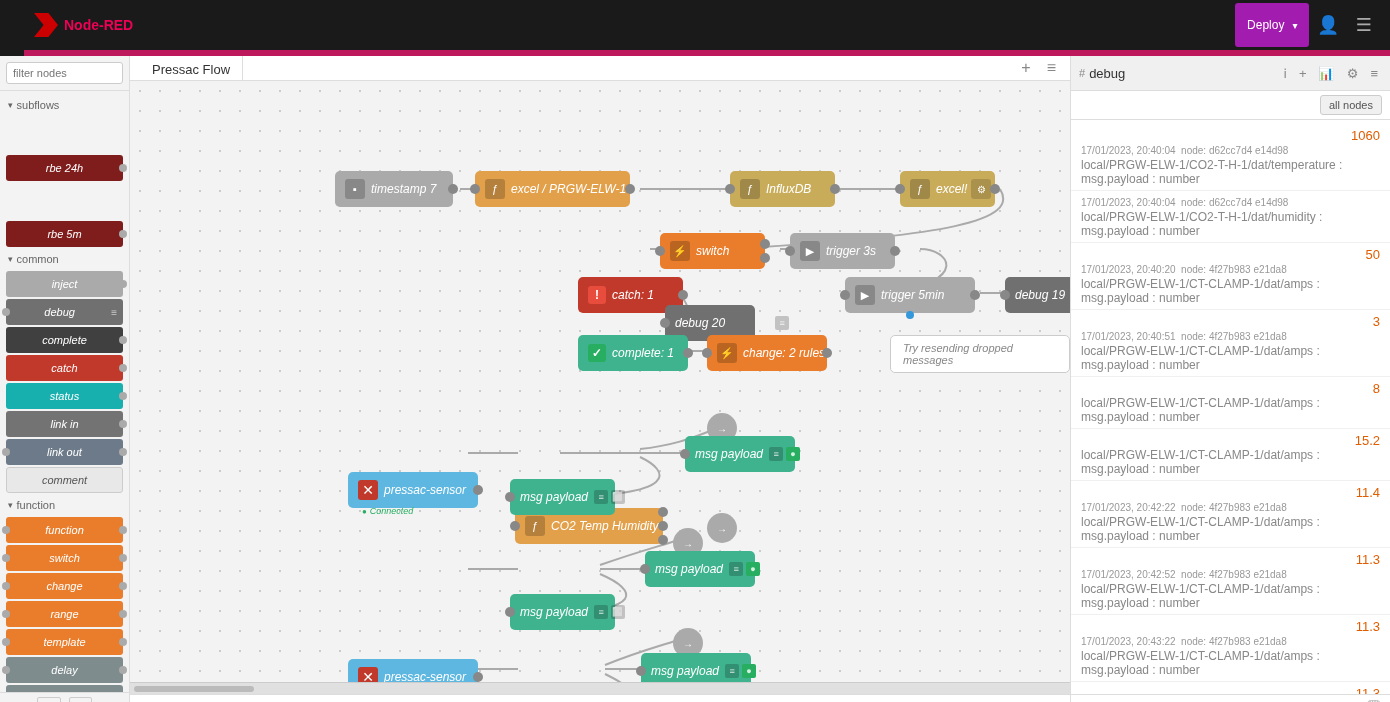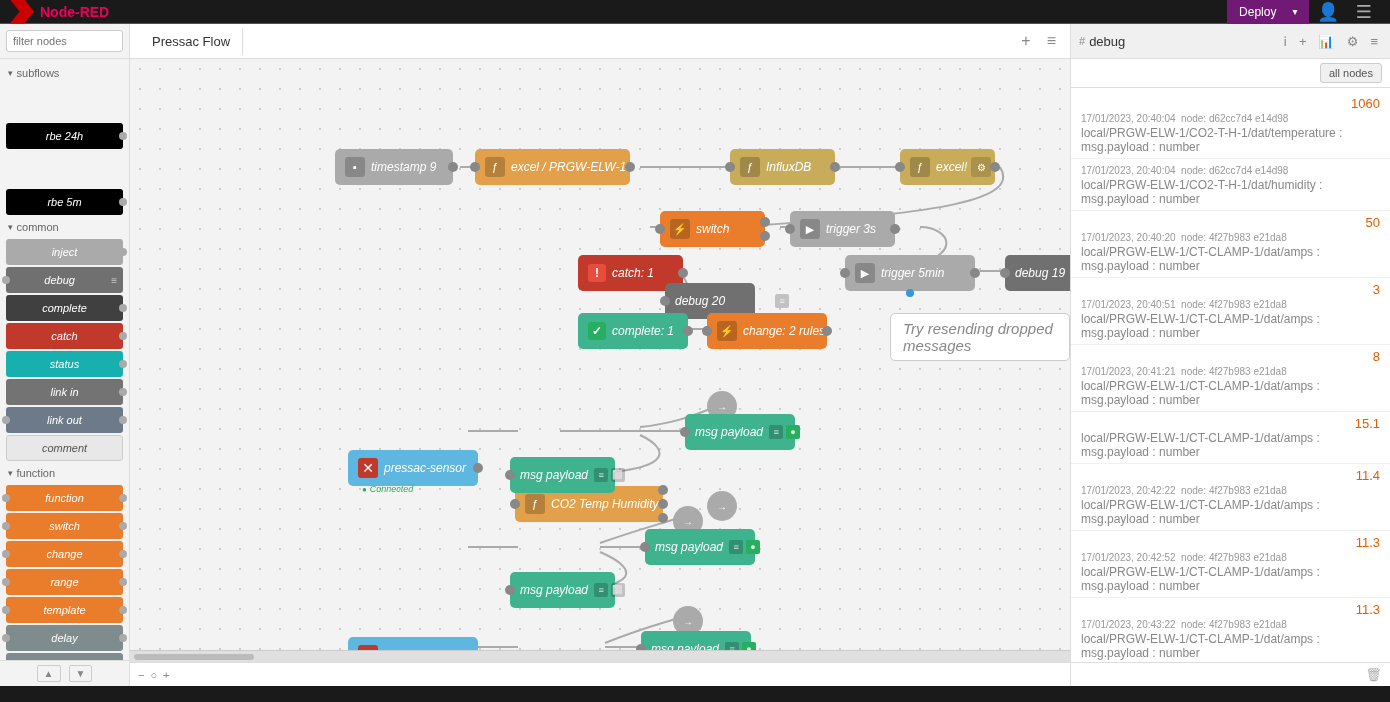"Node-RED" #topbar { border-bottom: 1px solid #be185d -> 6px solid #be185d; height: 24px -> 56px; margin-left: none -> 24px }
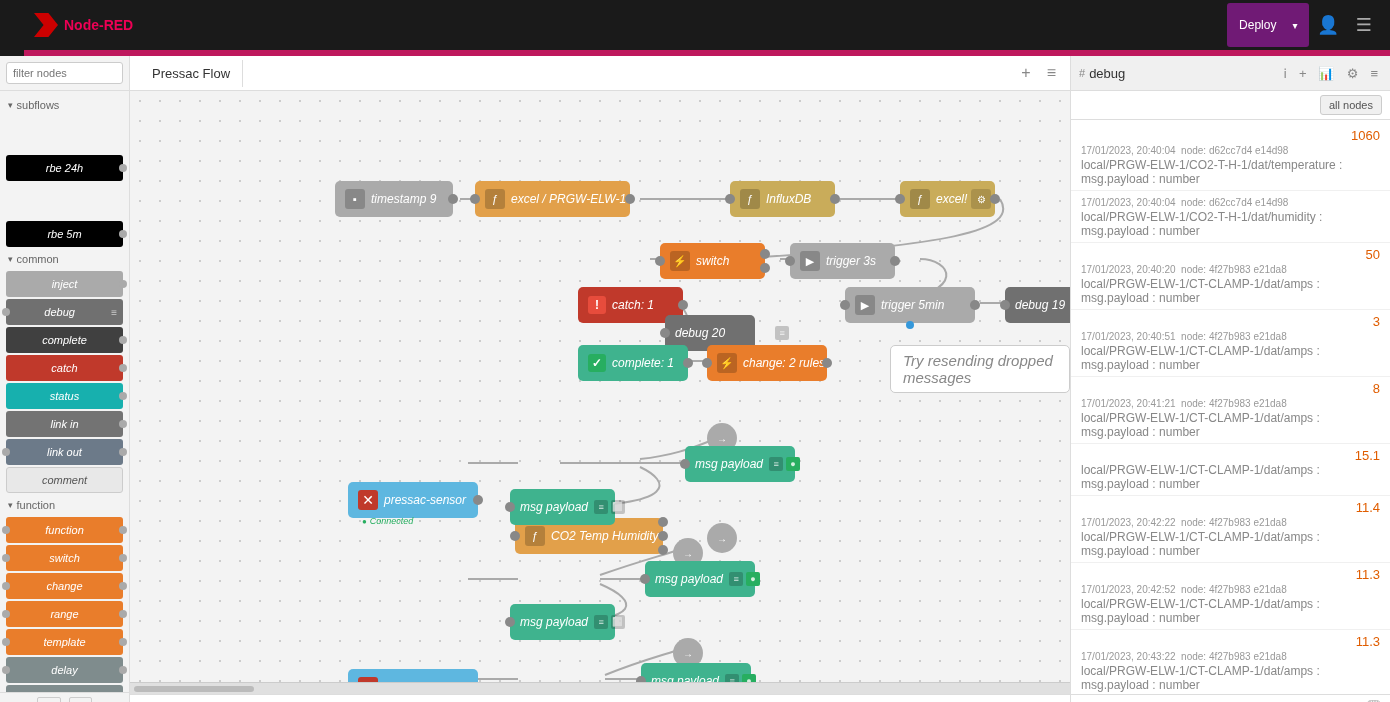"Deploy" #topbar .deploy-btn { background: #701a75 -> #a21caf; gap: 16px -> 8px }
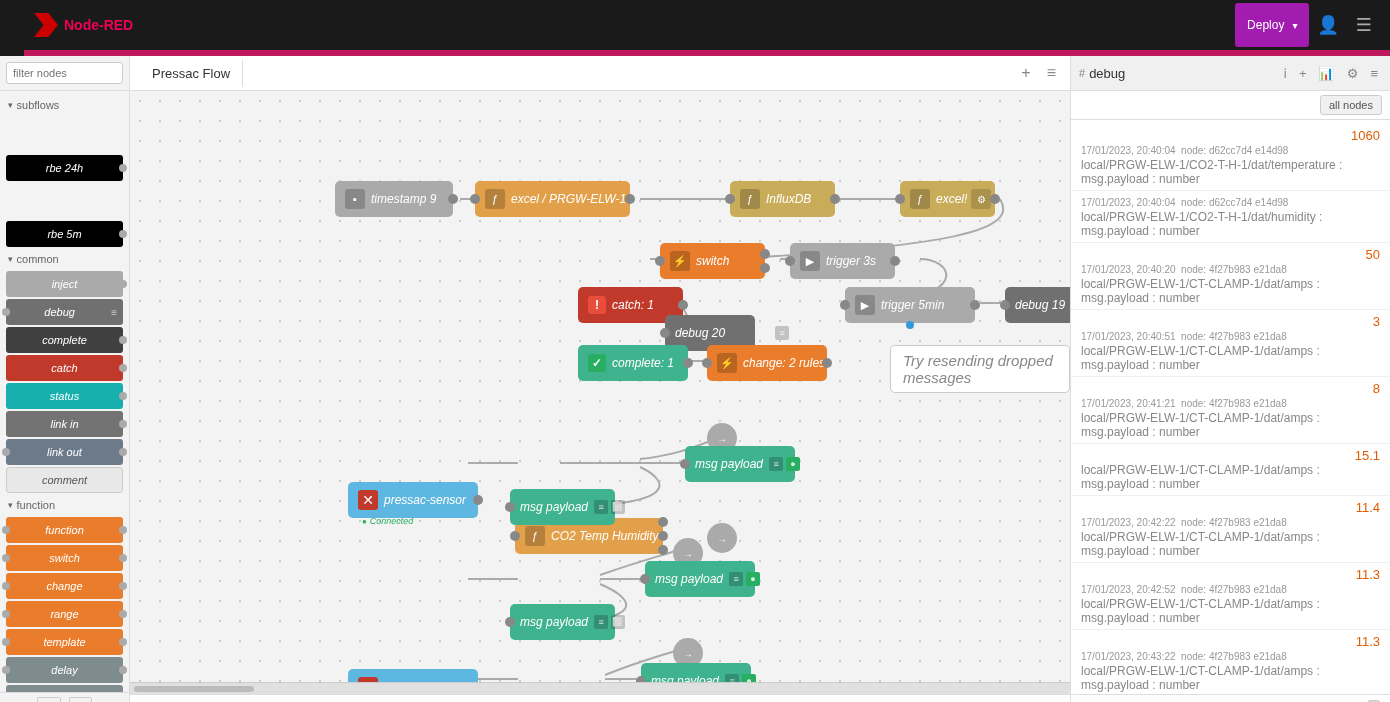"Pressac Flow" #canvas-header { align-items: center -> none; height: 35px -> 25px }
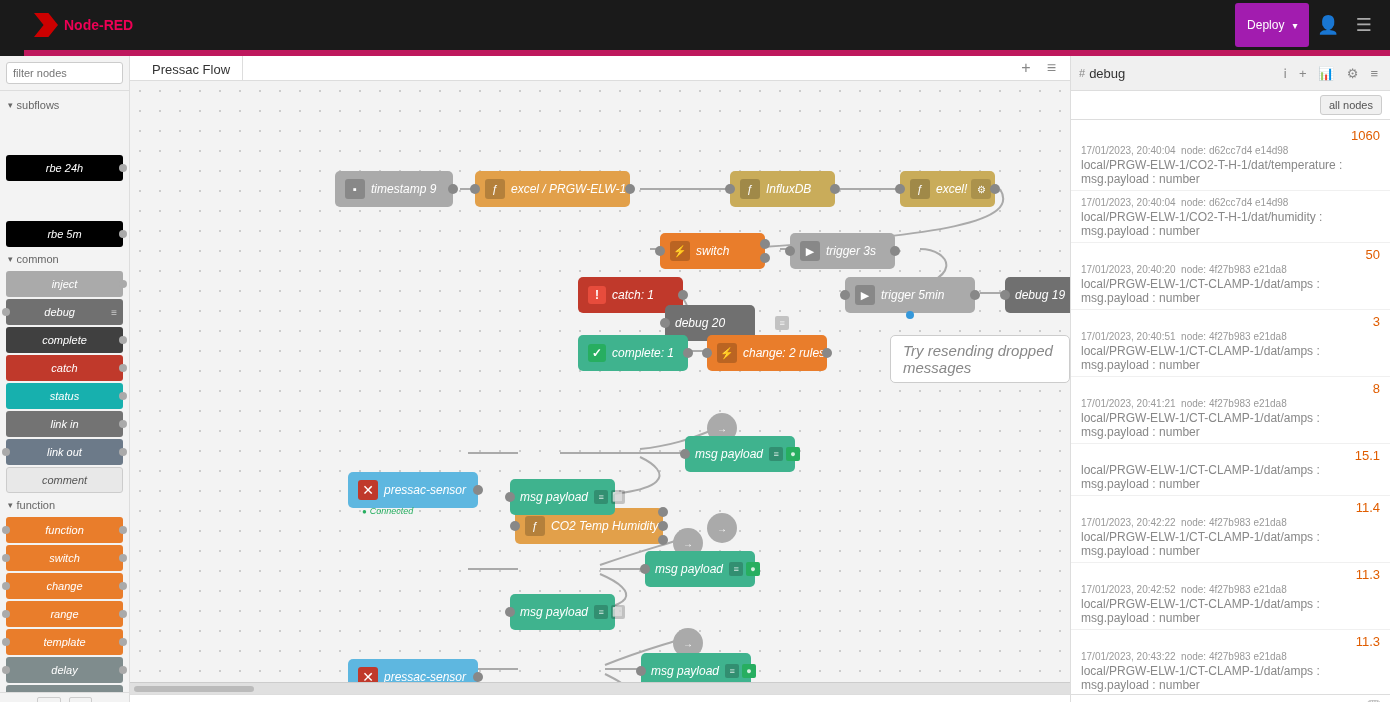"rbe 24h" .node-salmon { background: #000000 -> #7f1d1d }
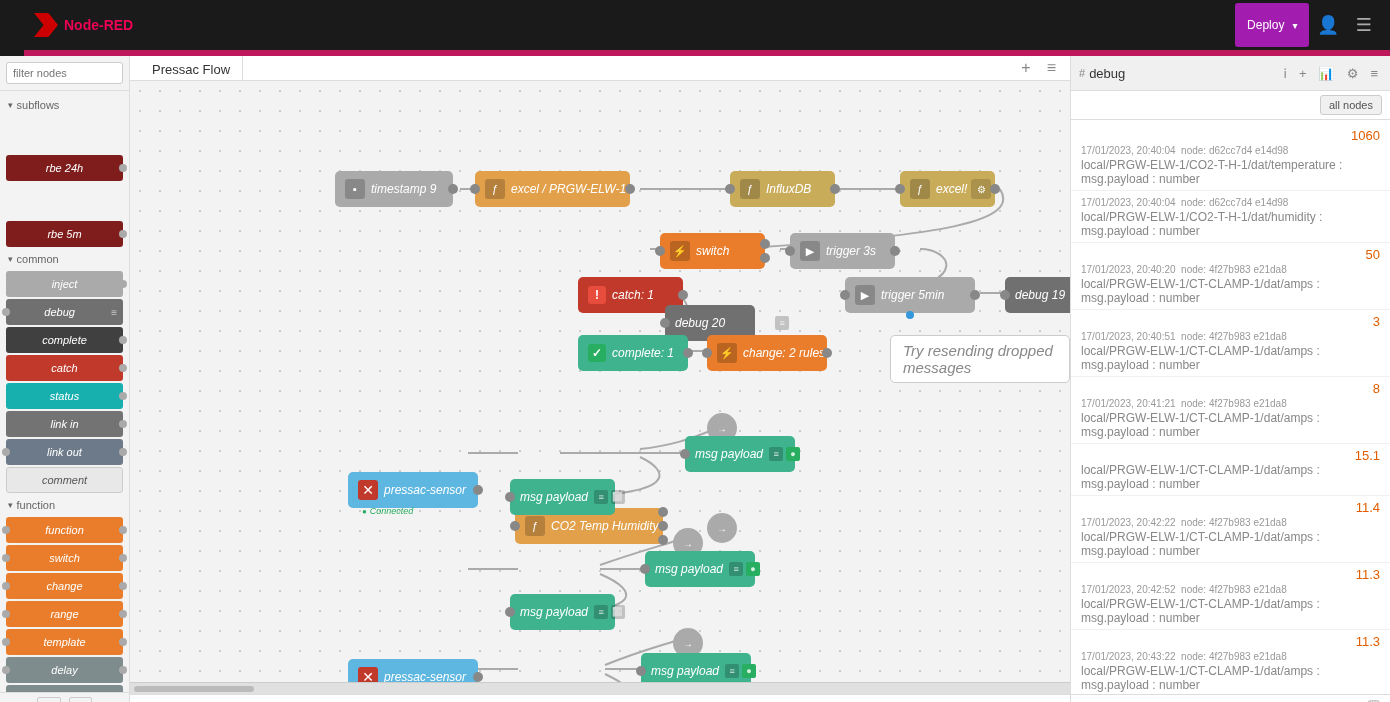"timestamp 9" span.label { text: 9 -> 7 }
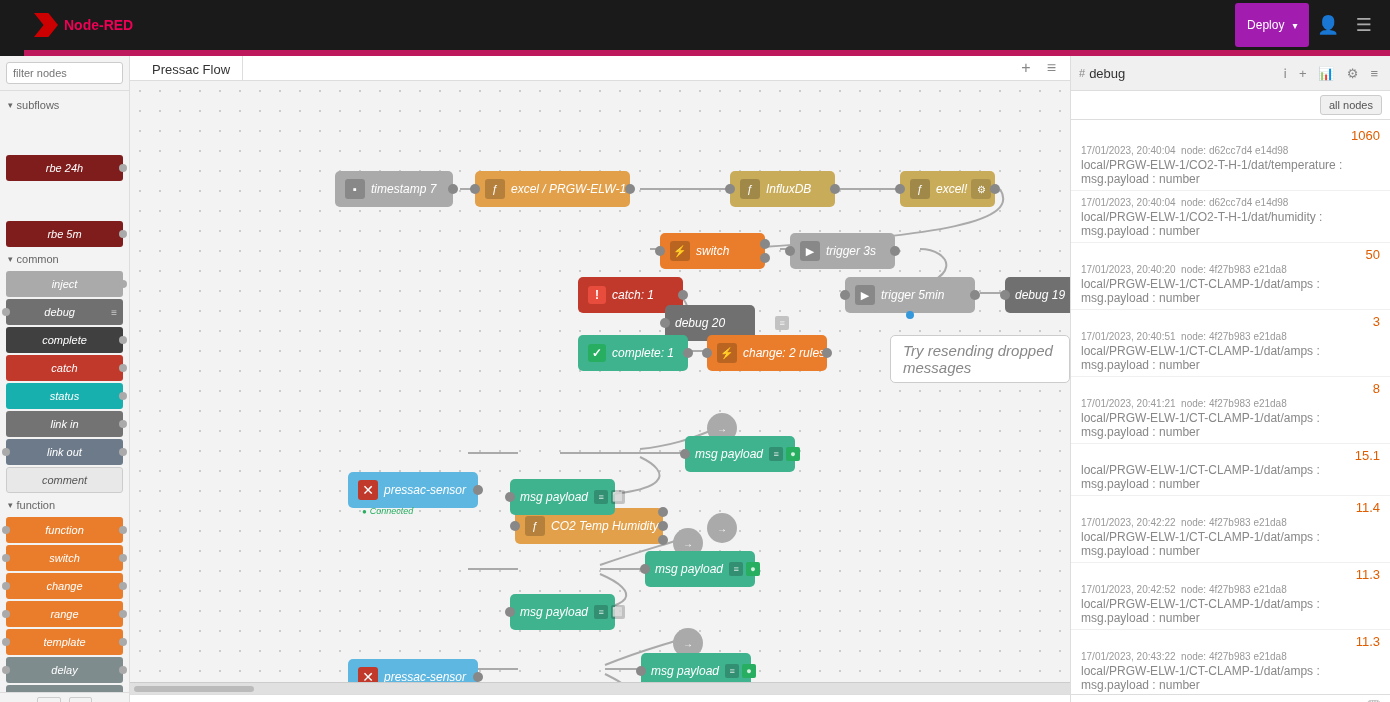"Try resending dropped messages" div { font-size: 15px -> 11px }
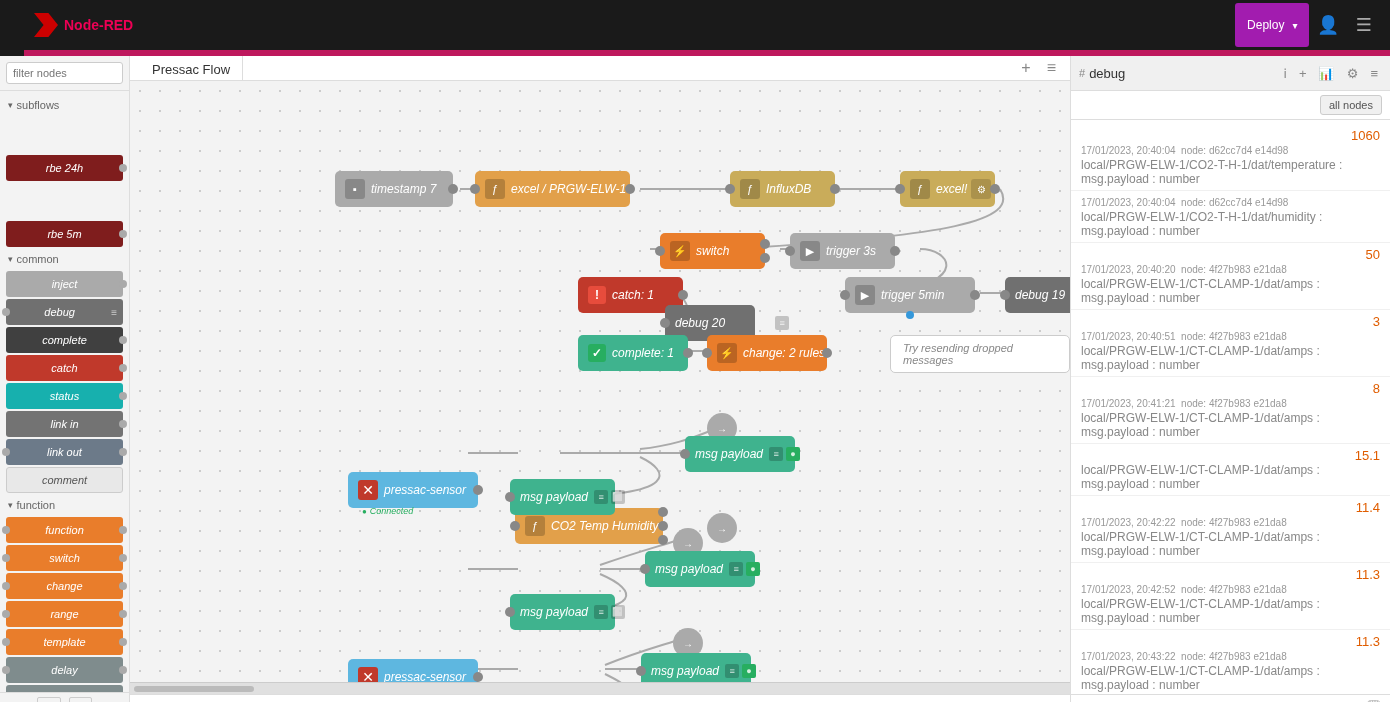"17/01/2023, 20:41:21 node: 4f27b983" div.debug-meta { html: <div>17/01/2023, 20:41:21&nbsp;&nbsp;node: 4f27b983 e21da8</div> -> none }
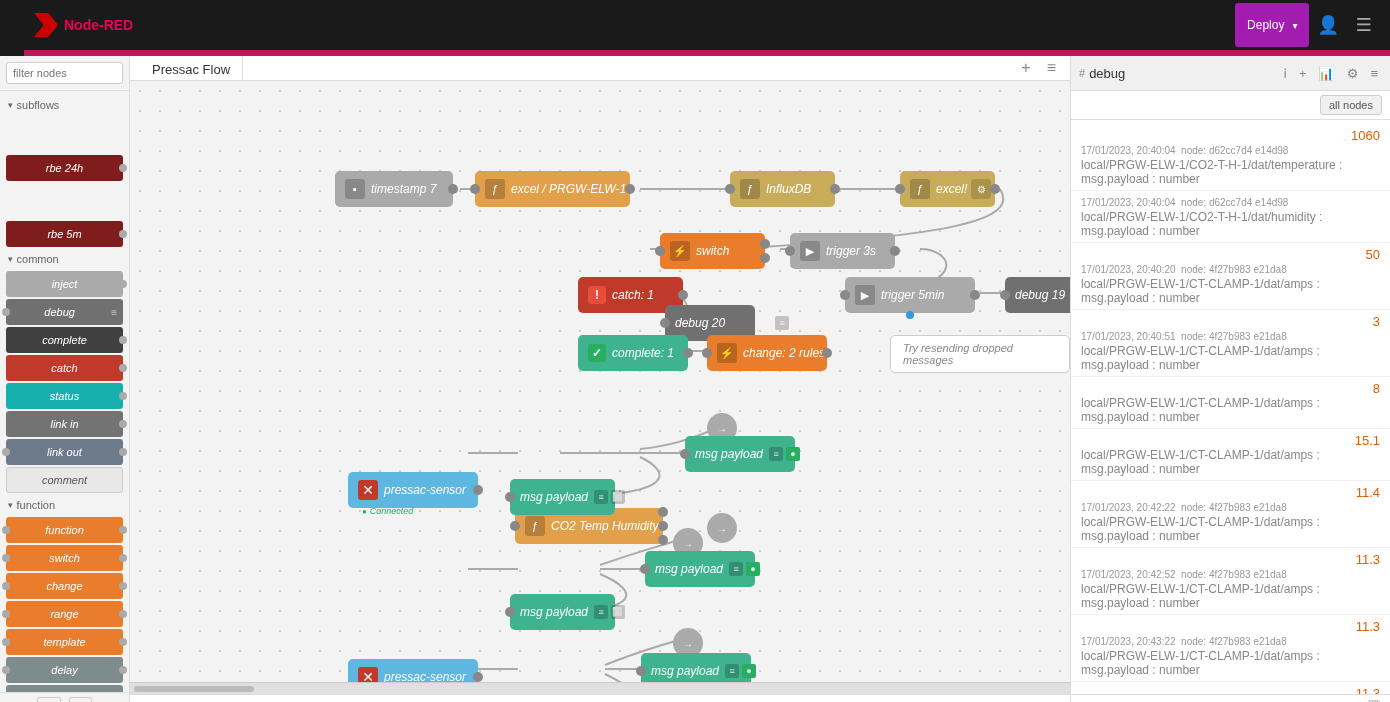"15.1" div.debug-value { text: 15.1 -> 15.2 }
